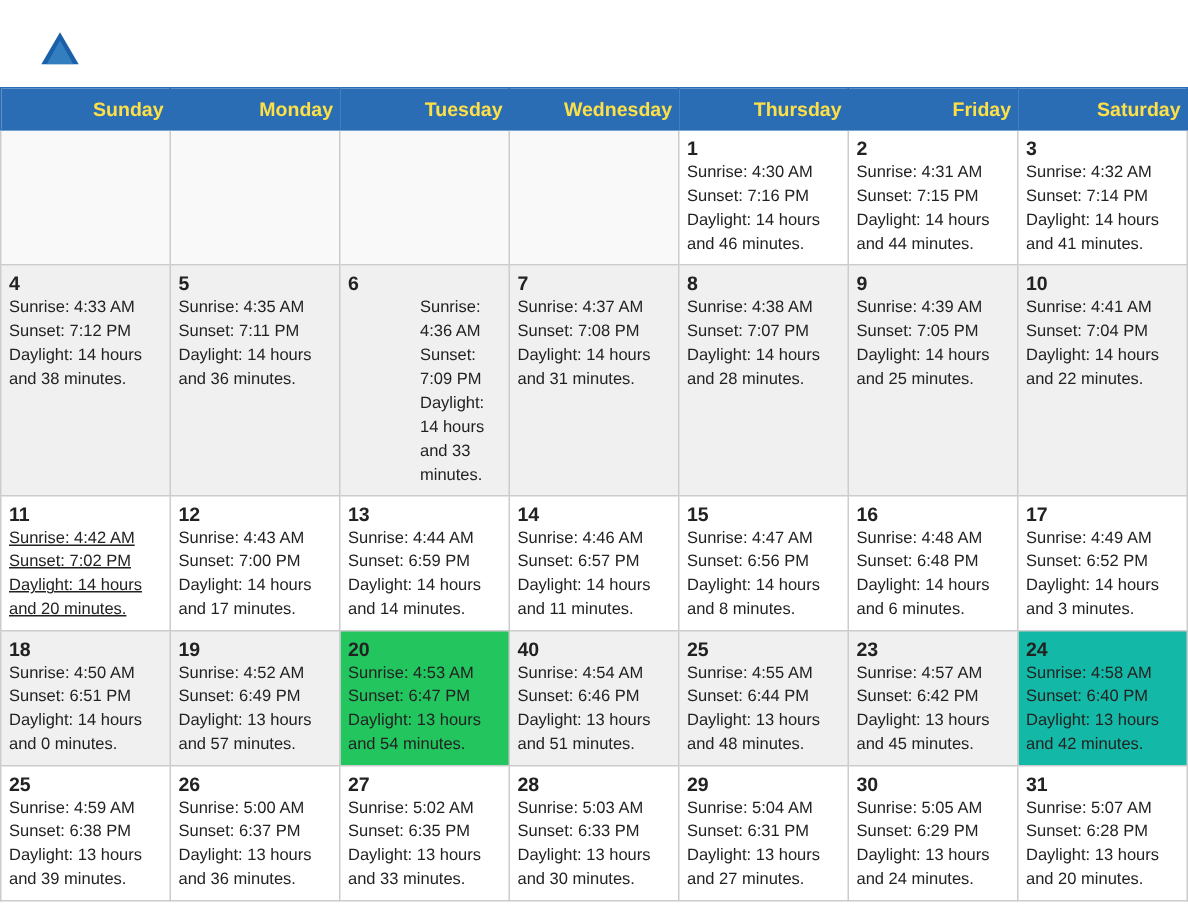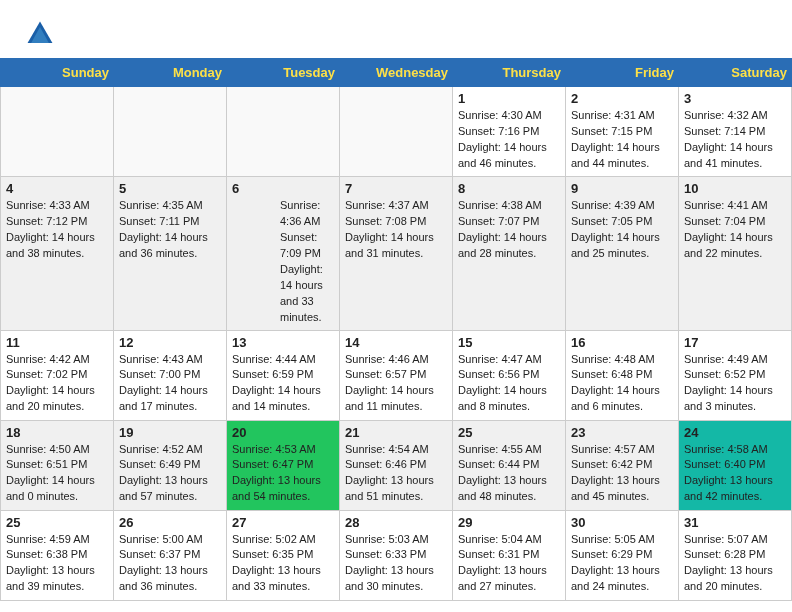"Sunrise: 4:42 AM" div.day-info { text-decoration: none -> underline }
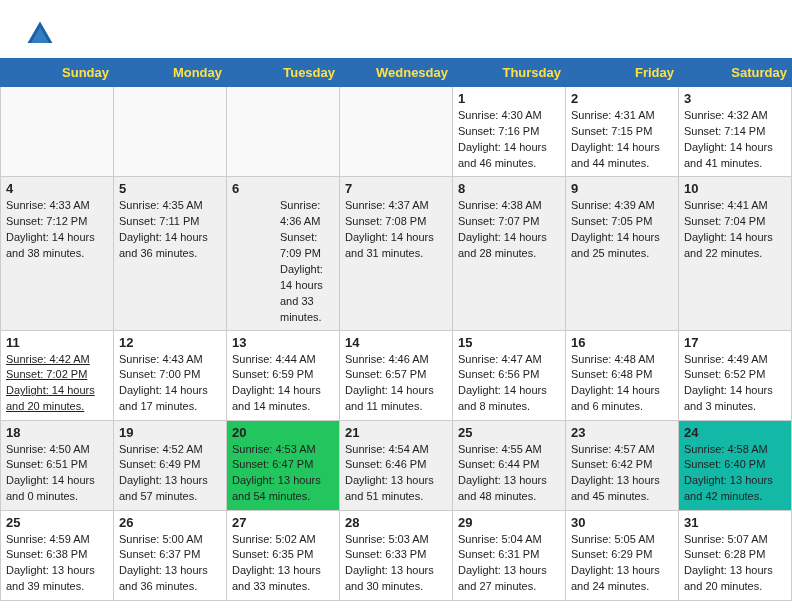"21" span.day-num { text: 21 -> 40 }
